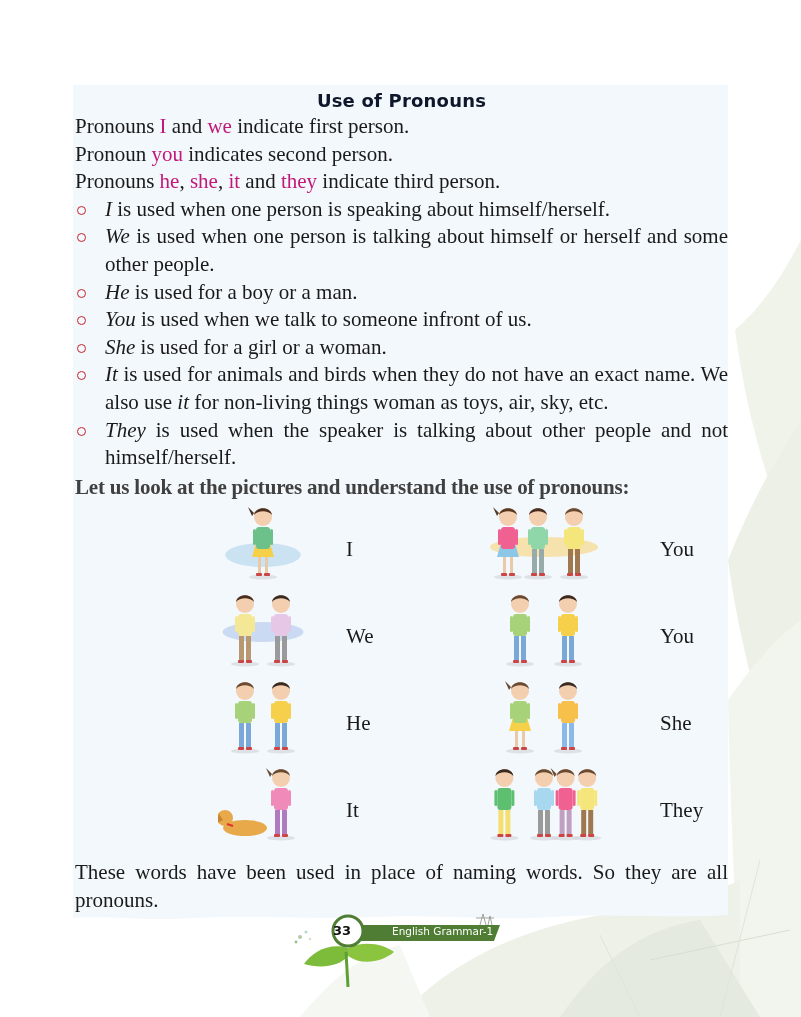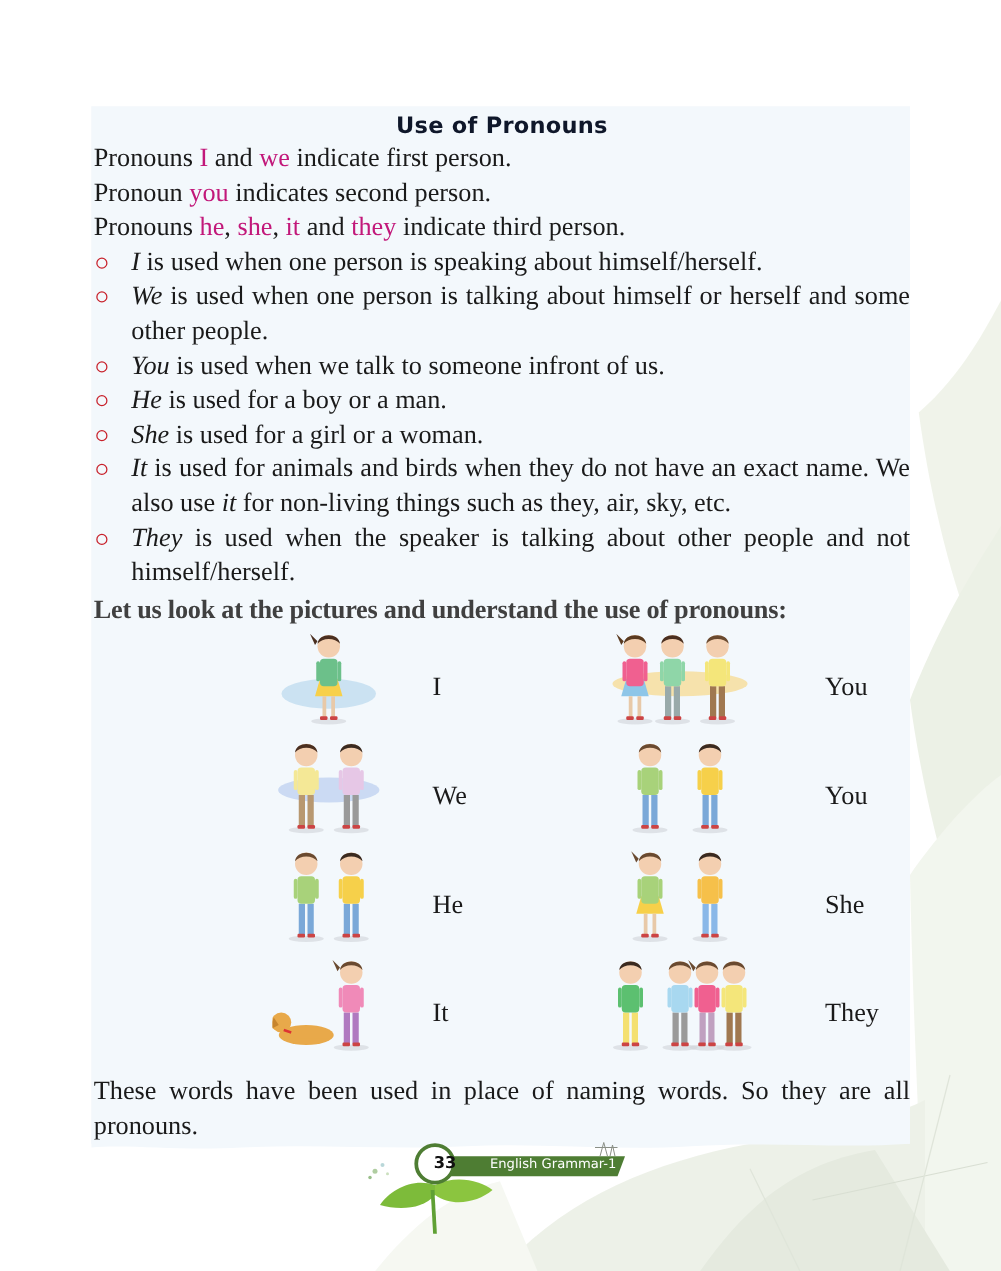"You is used when we" li { order: before "He is used for a" -> after "He is used for a" }
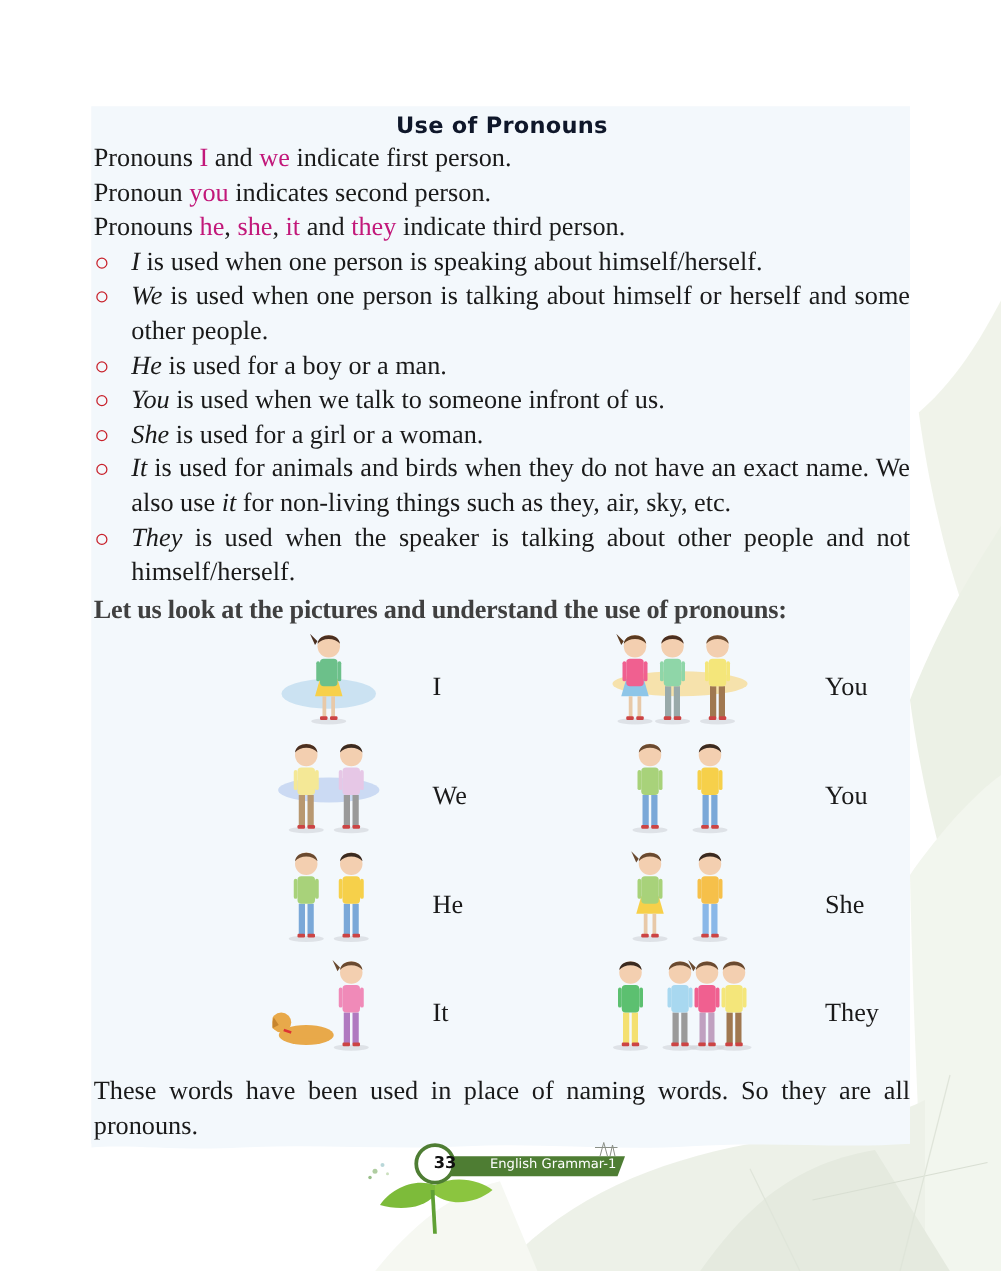"for non-living things such as" span { text: such as they -> woman as toys }
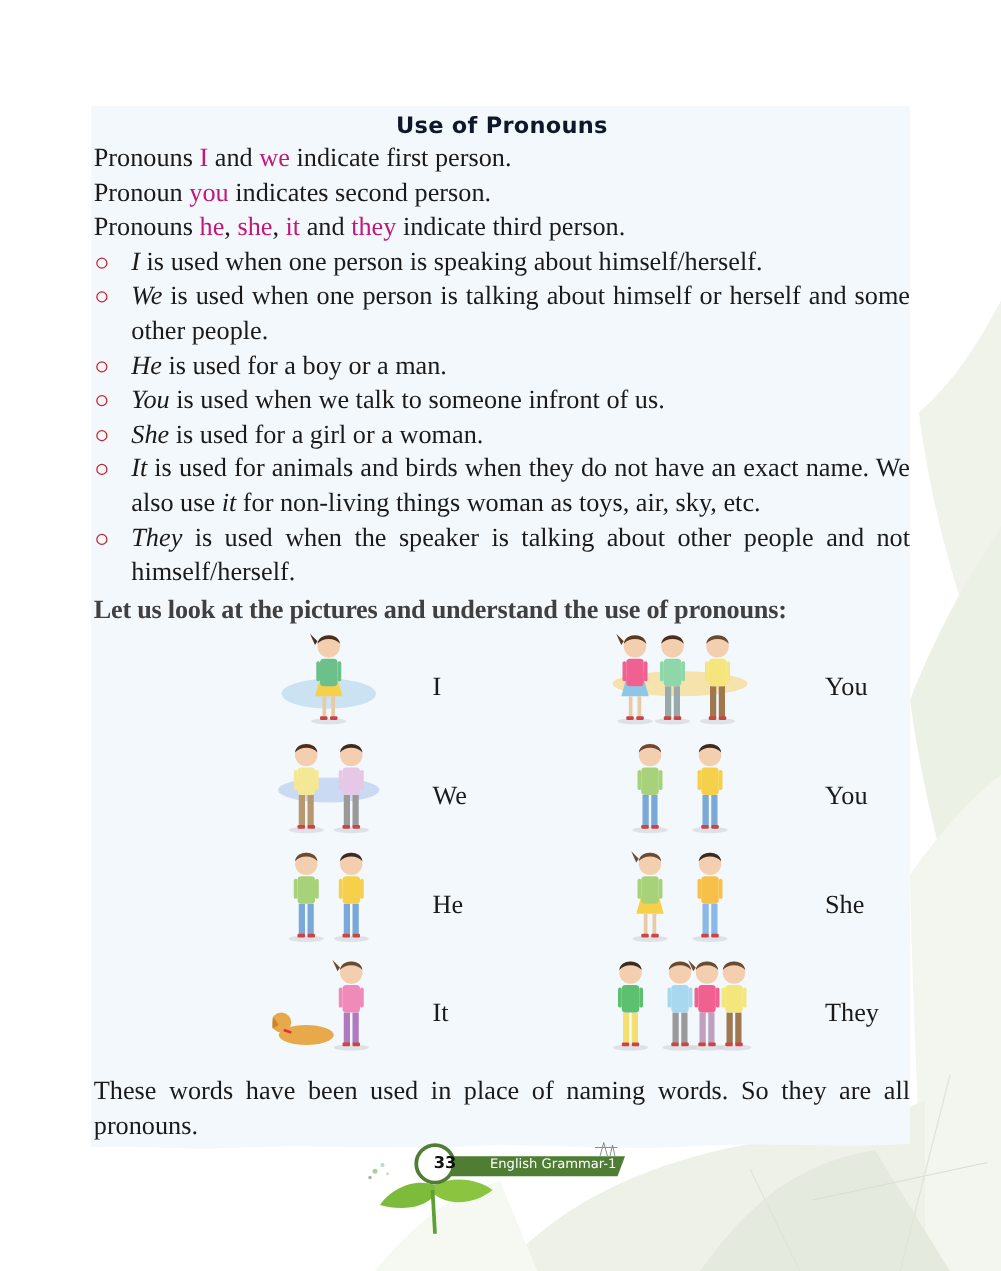"33" .page-num { text-align: right -> left }
